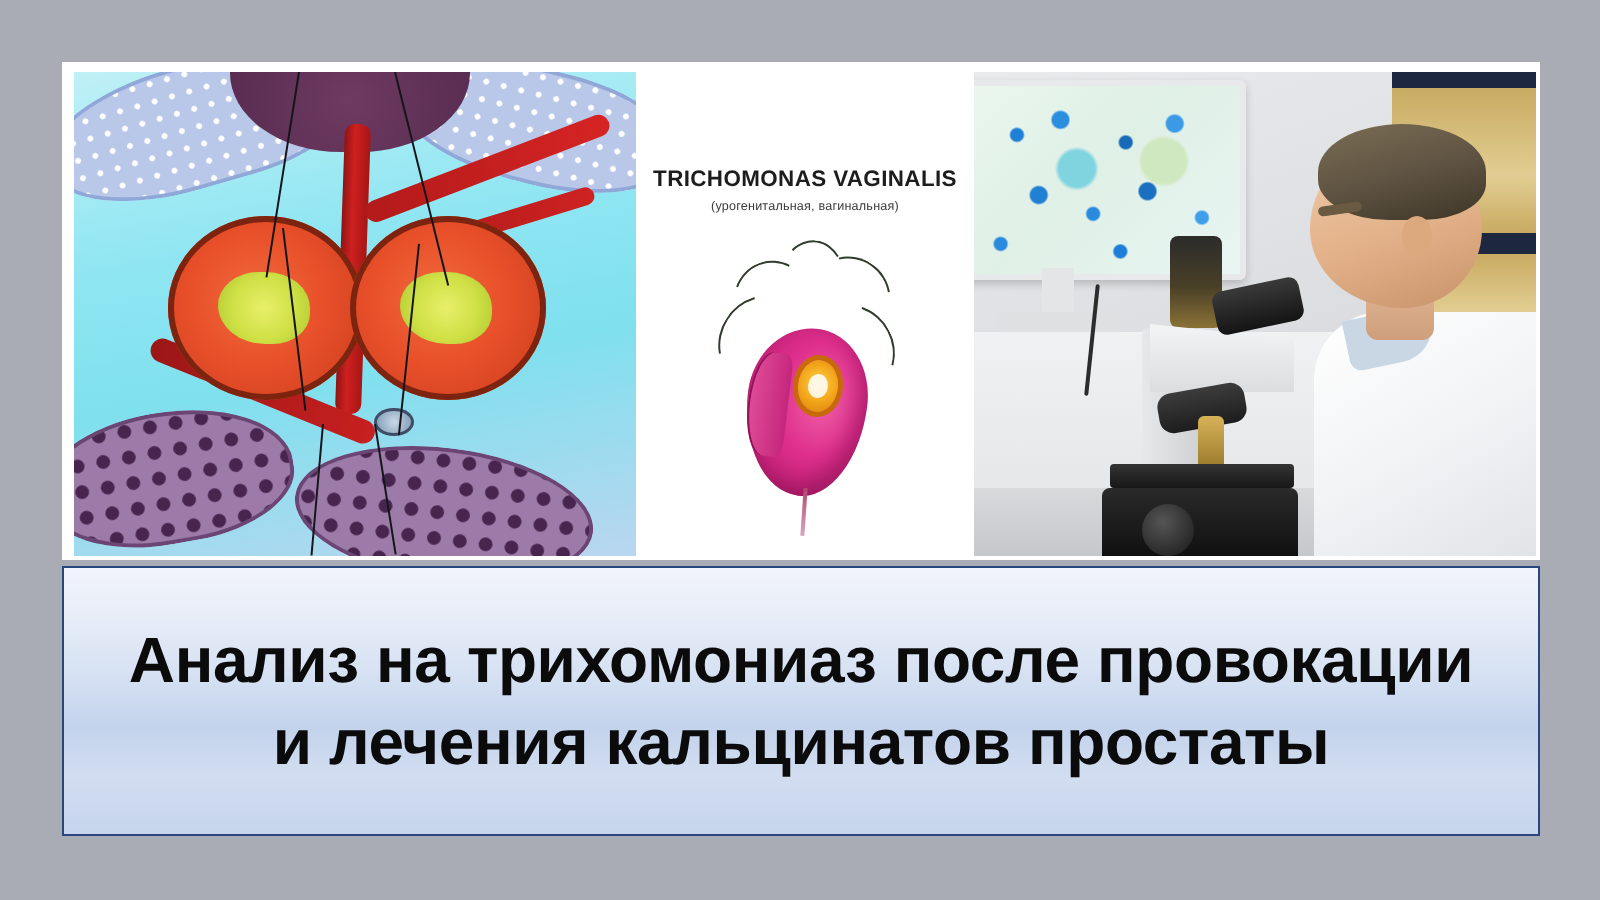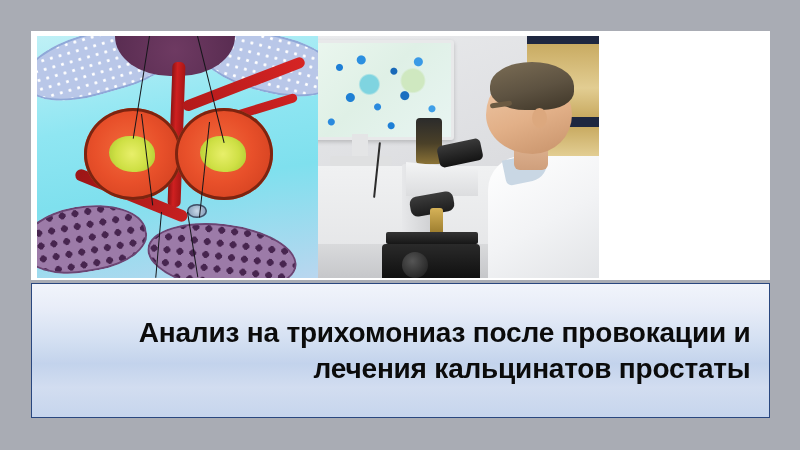"TRICHOMONAS VAGINALIS" div.panel-tricho { html: none -> <div> <div>TRICHOMONAS VAGINALIS</div> <div>(урогенитальная, вагинальная)</div> <div> <div></div> <div></div> <div></div> <div></div> <div></div> <div></div> <div></div> <div></div> <div></div> </div> </div> }
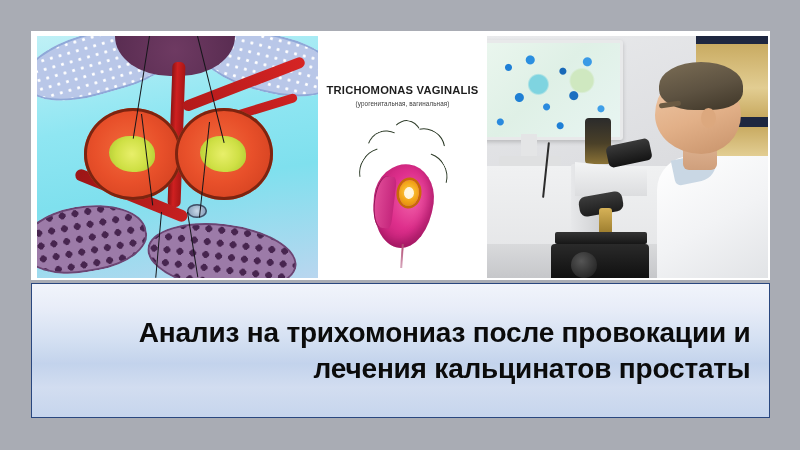"Анализ на трихомониаз после провокации" .title-text { font-size: 28px -> 32px; text-align: right -> center }
